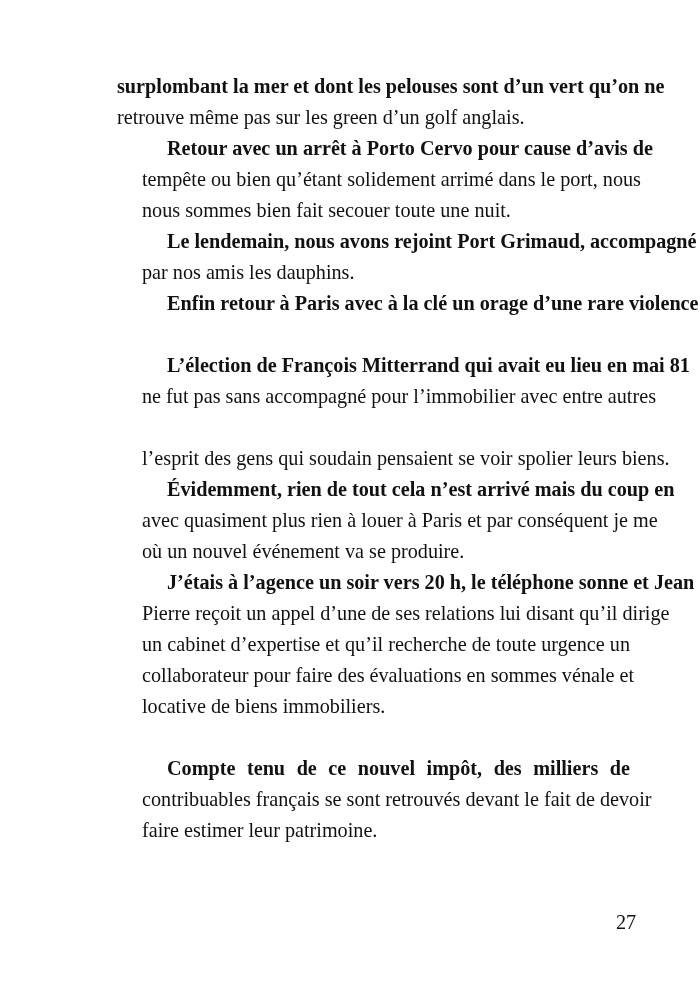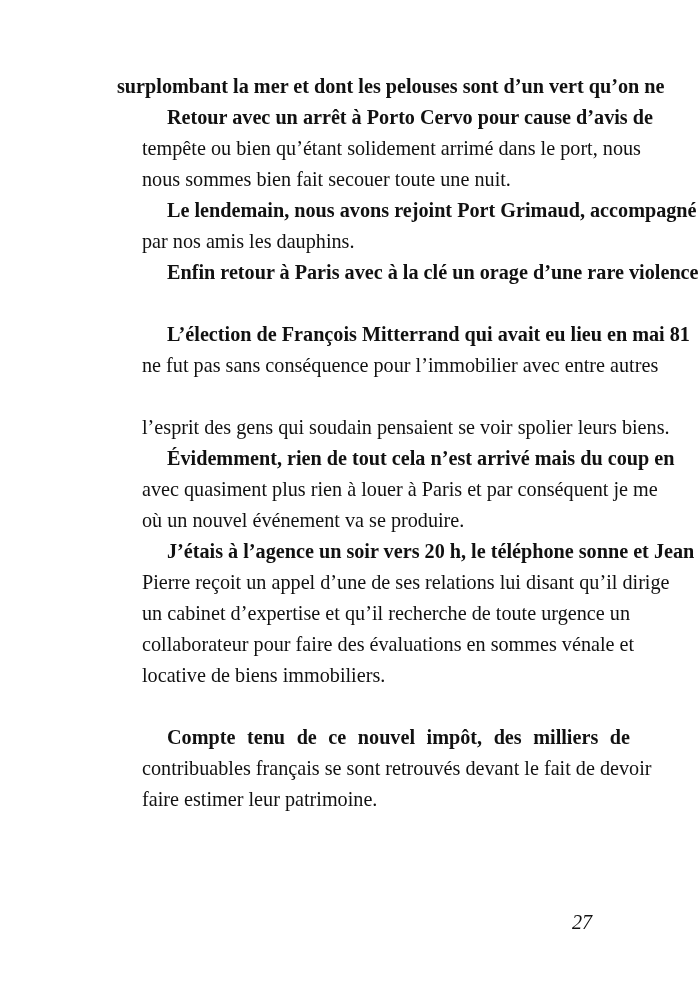"retrouve même pas sur les" span.ln { html: none -> <span>retrouve même pas sur les green d’un golf anglais.</span> }
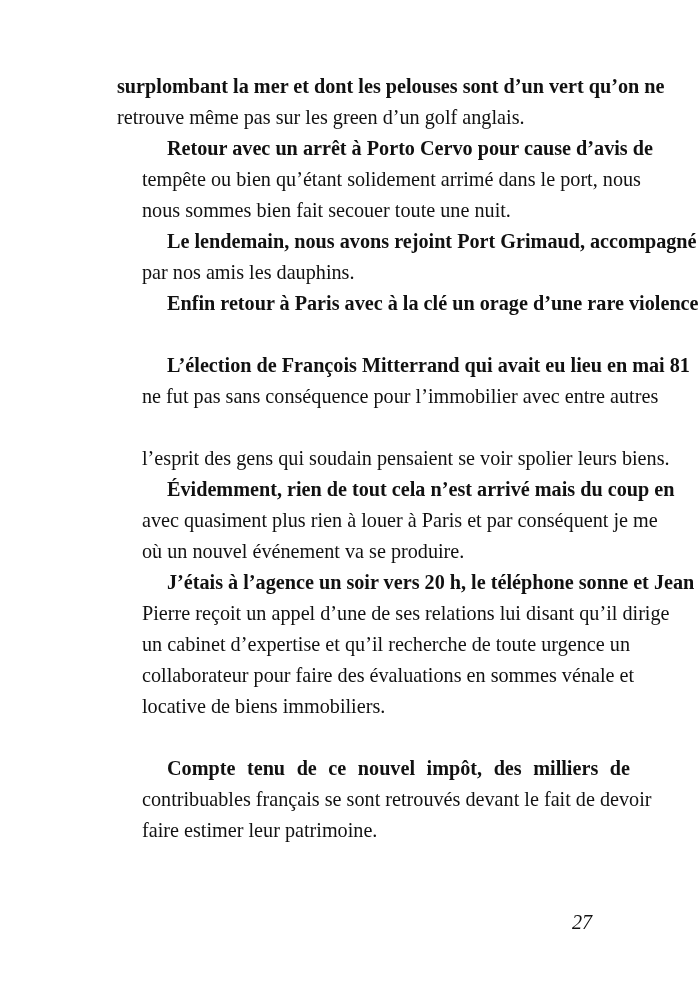"ne fut pas sans conséquence" span.ln { text: conséquence -> accompagné }
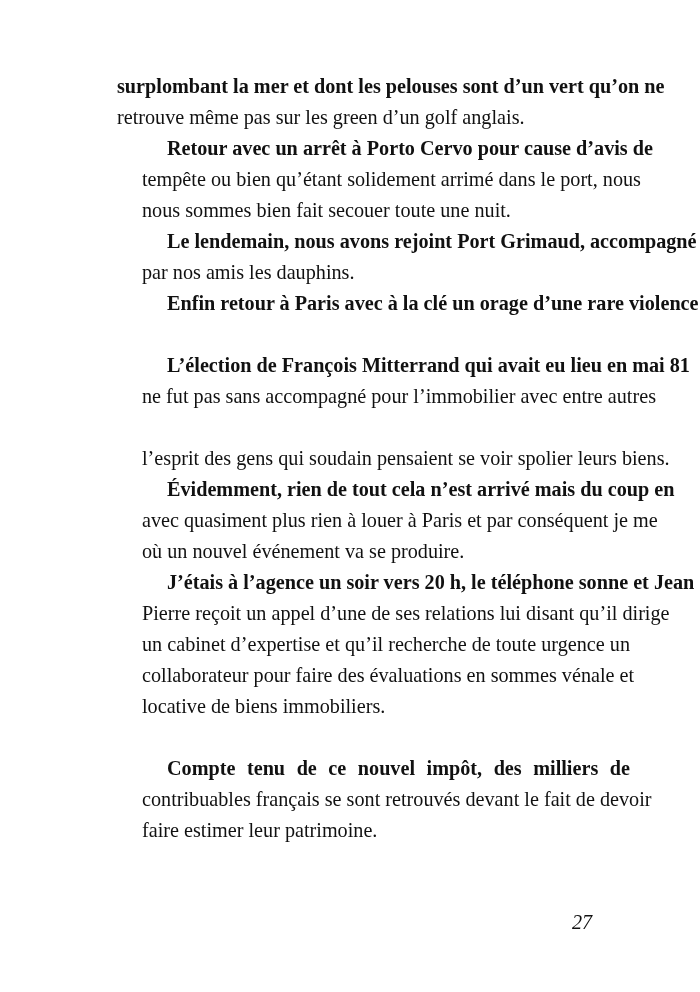"27" .page-number { font-style: italic -> none; left: 572px -> 616px }
